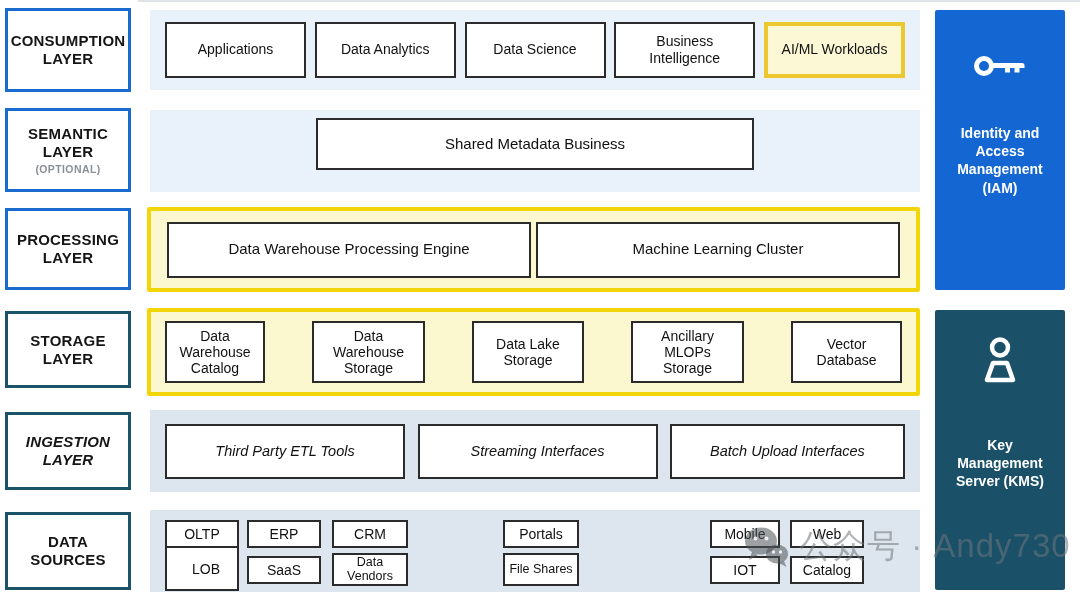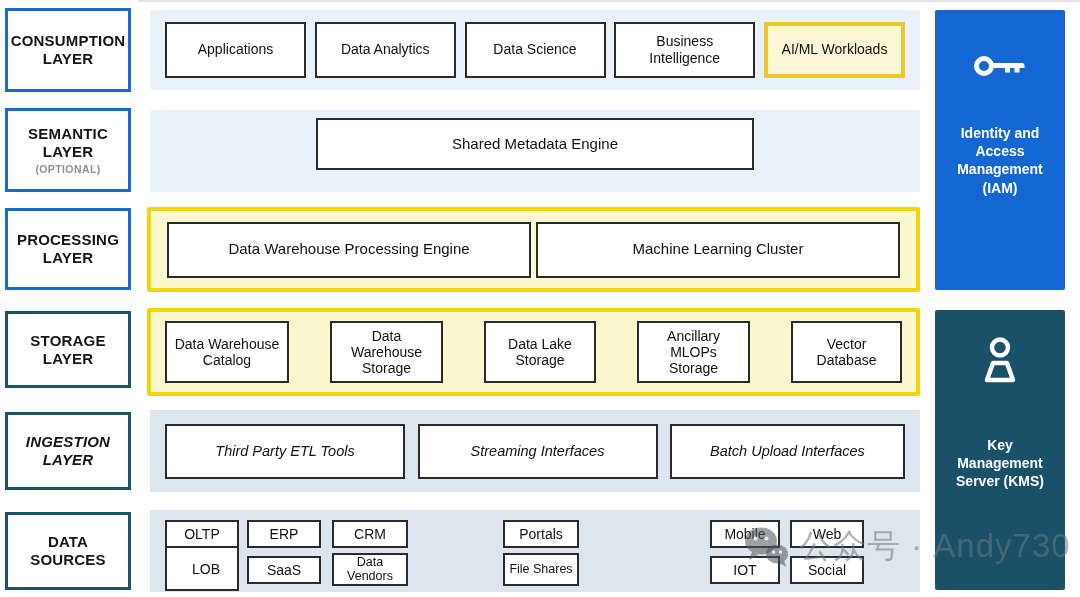"Shared Metadata Engine" div.wbox { text: Engine -> Business }
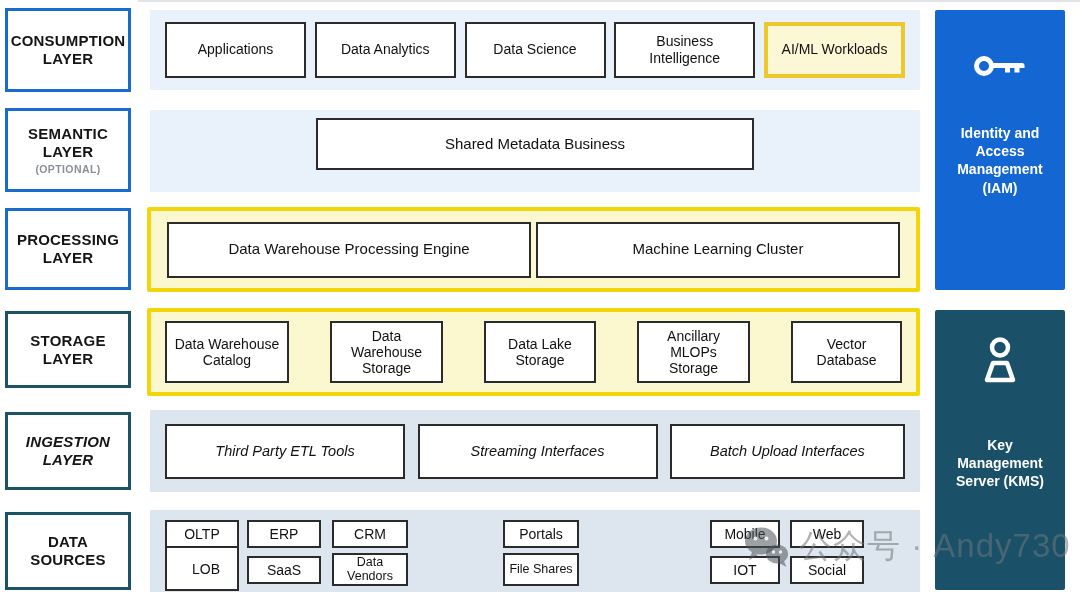"Data Warehouse Catalog" div.wbox { width: 124px -> 100px }
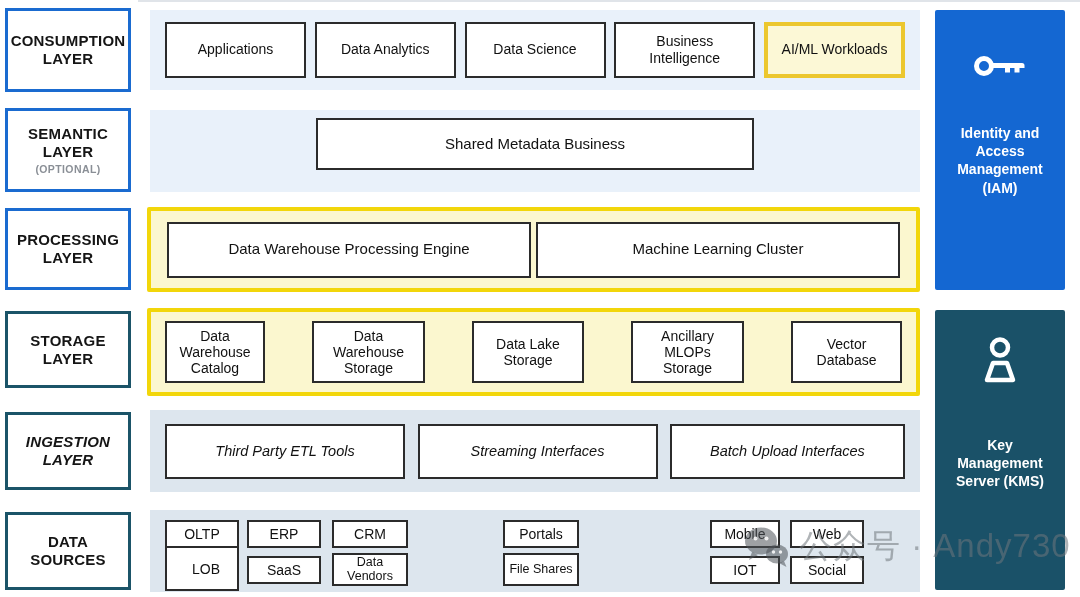"Social" div.src-box { text: Social -> Catalog }
